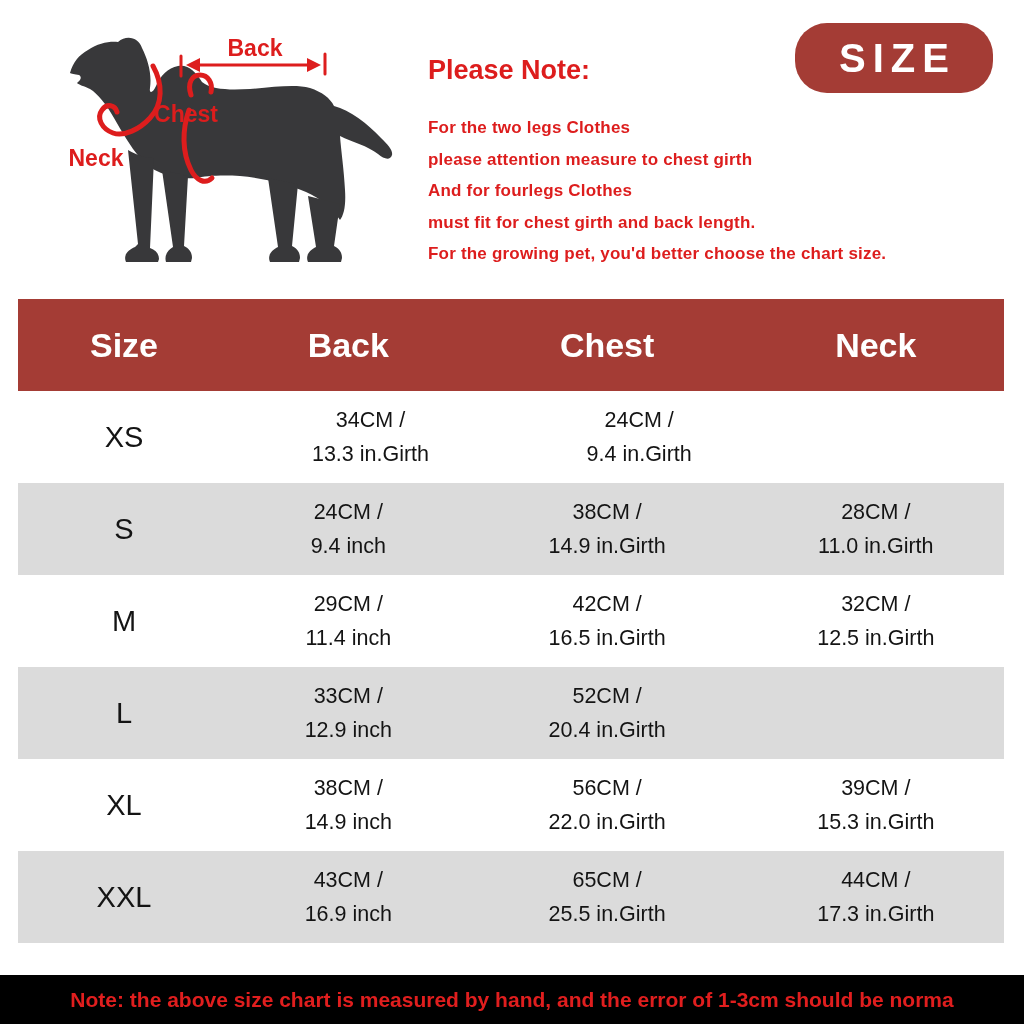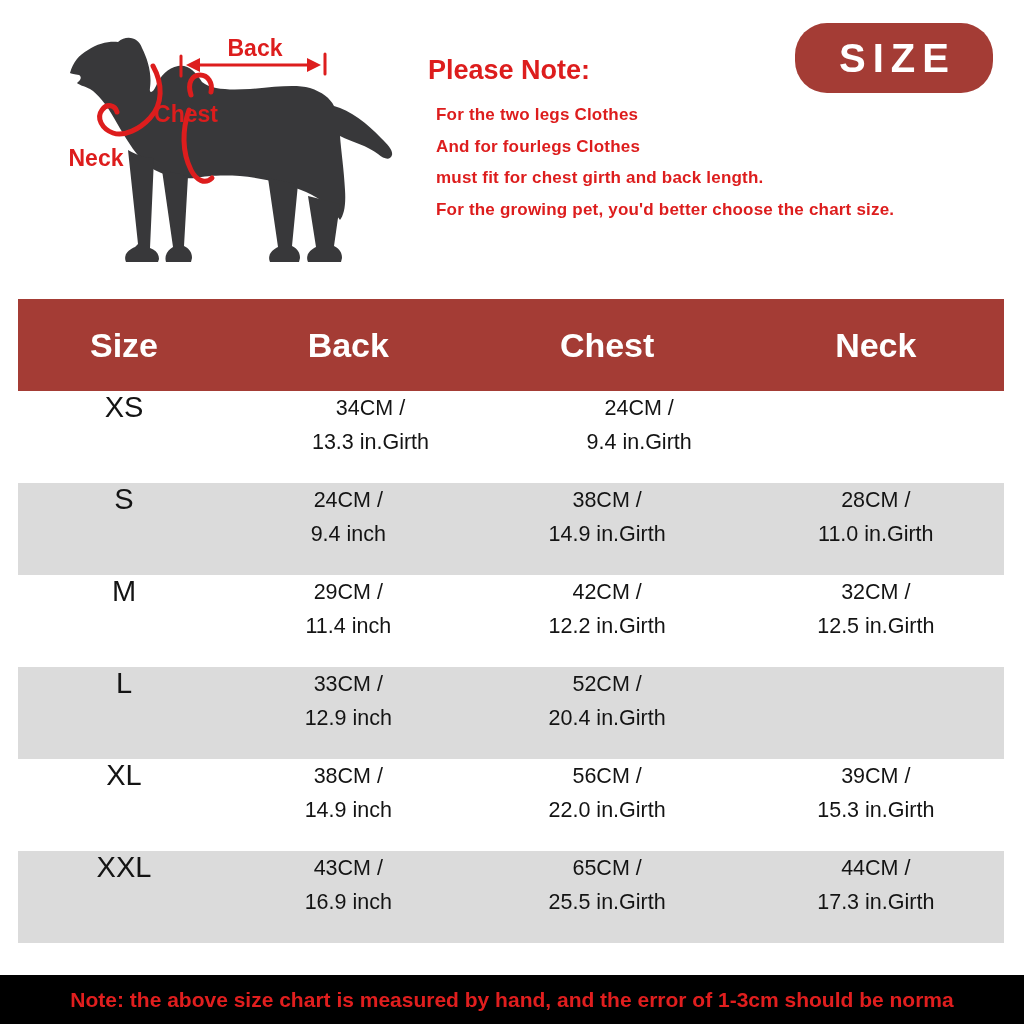"Please Note:" .note-title { margin-bottom: 13px -> 26px }
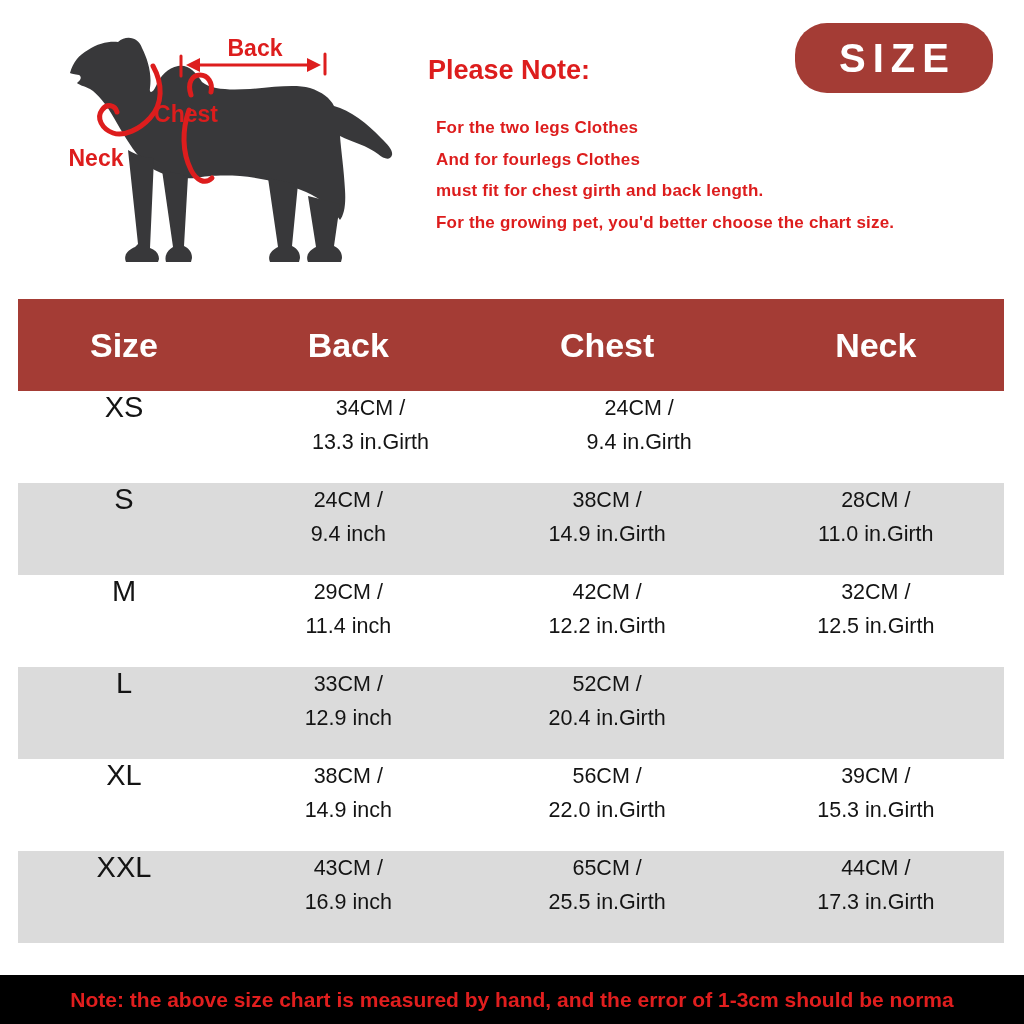"For the two legs Clothes" .note-line { margin-left: 8px -> none }
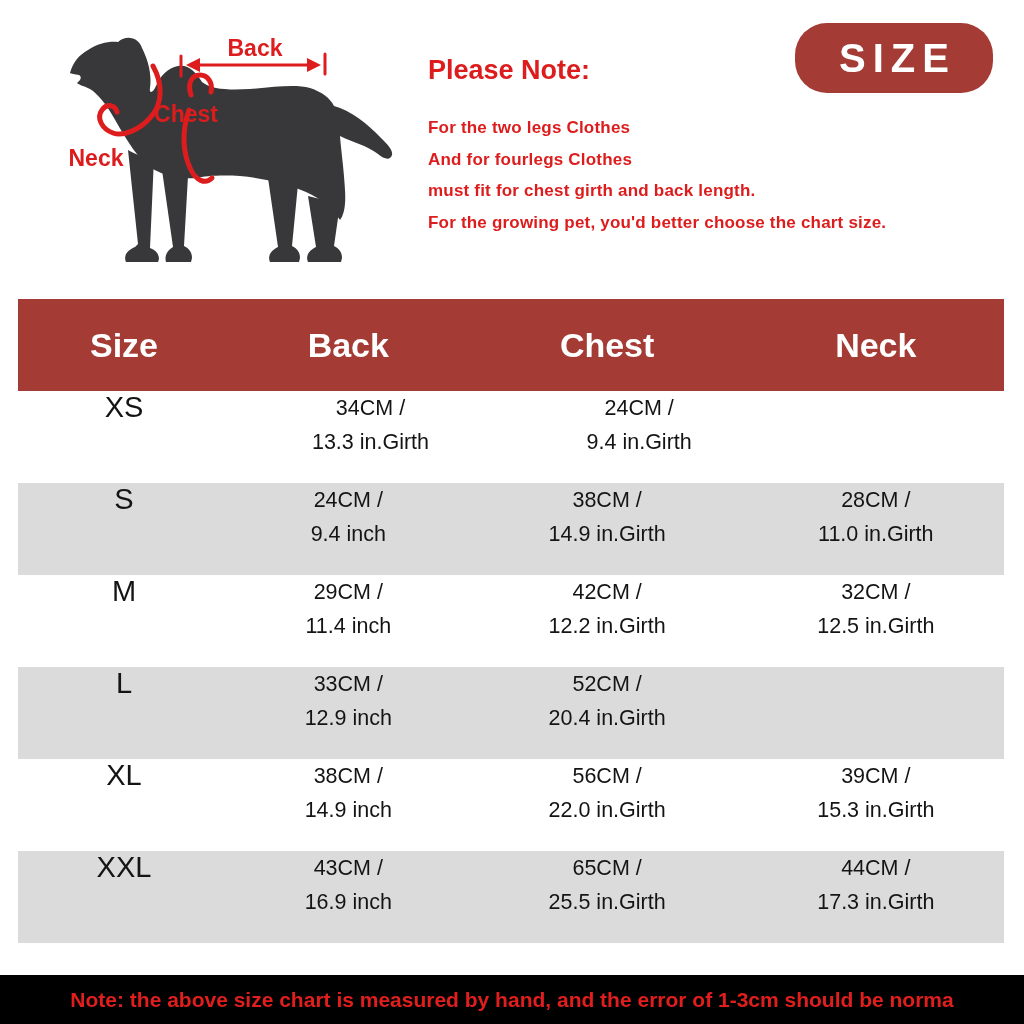"please attention measure to chest" div.note-line { html: none -> <div>please attention measure to chest girth</div> }
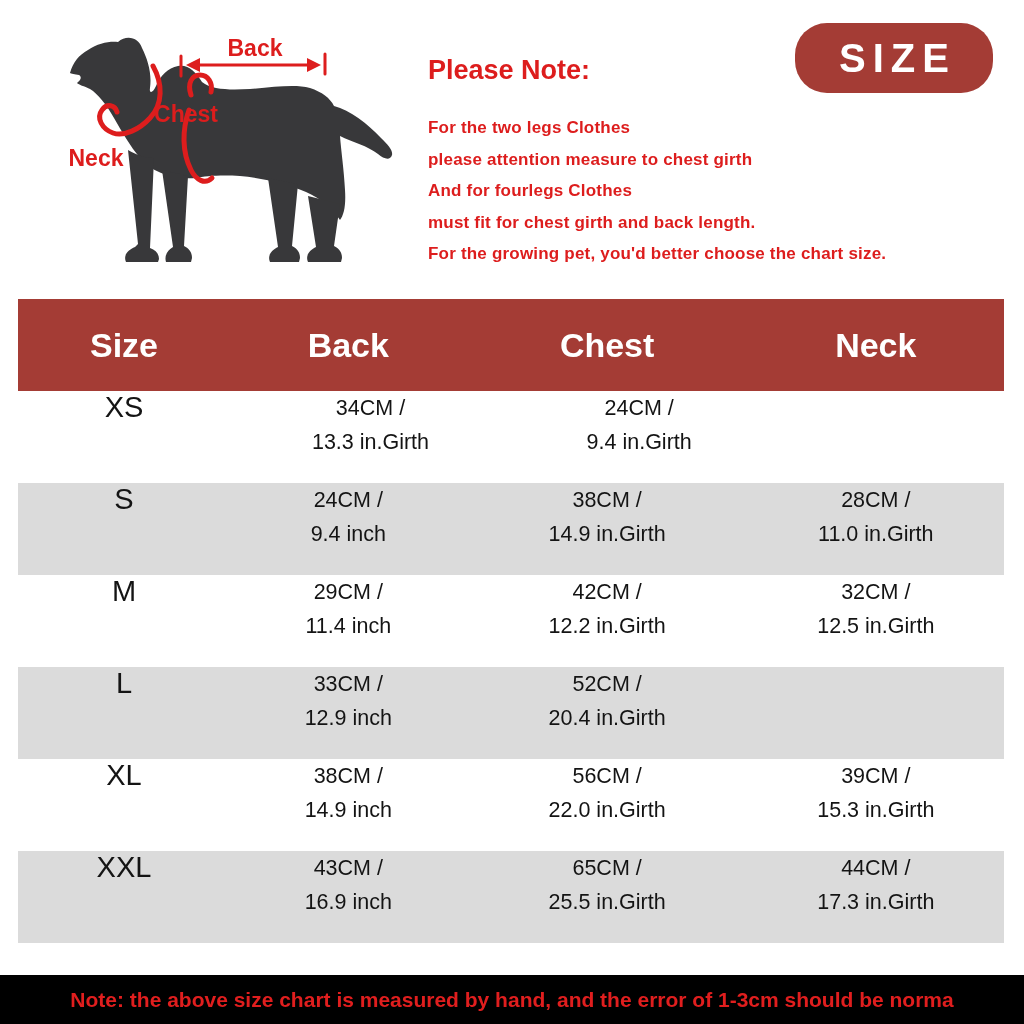"XS" .trow { align-items: flex-start -> center }
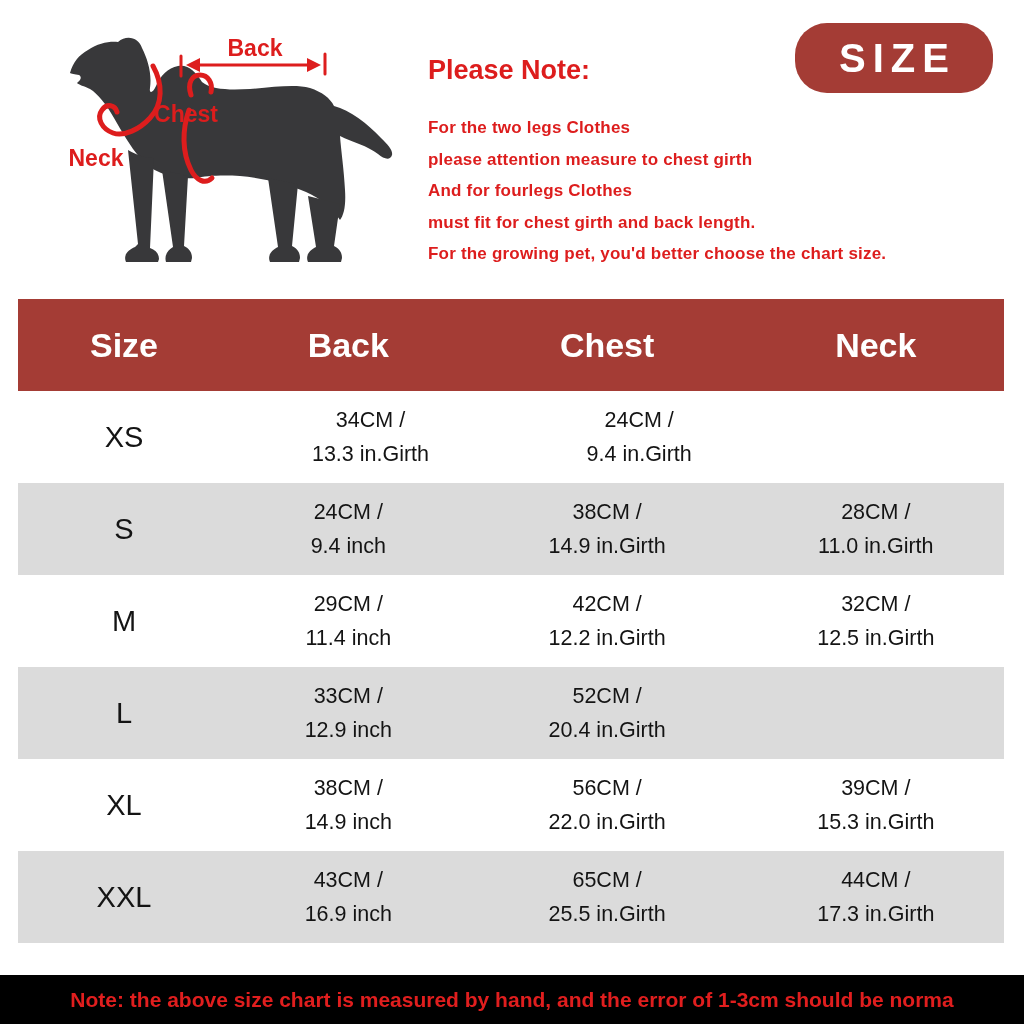"12.2 in.Girth" div.cell-line { text: 12.2 -> 16.5 }
